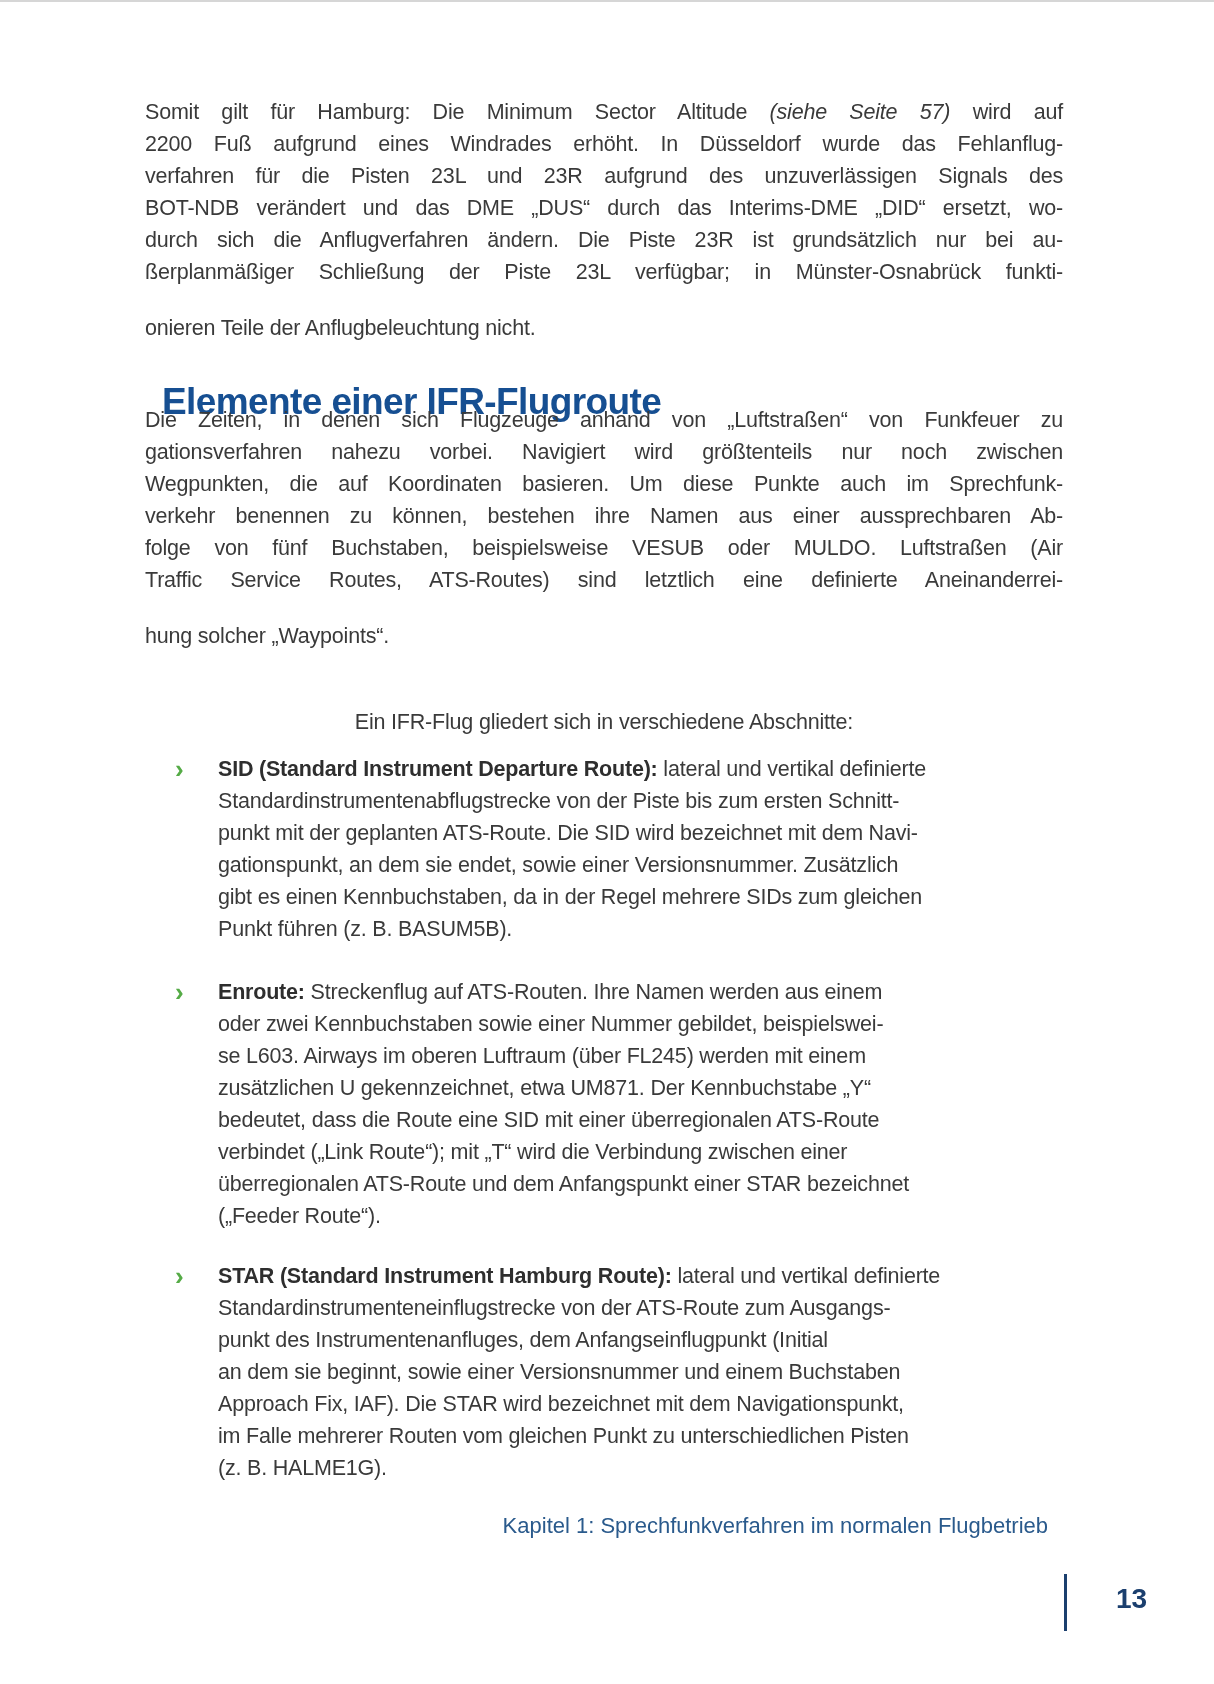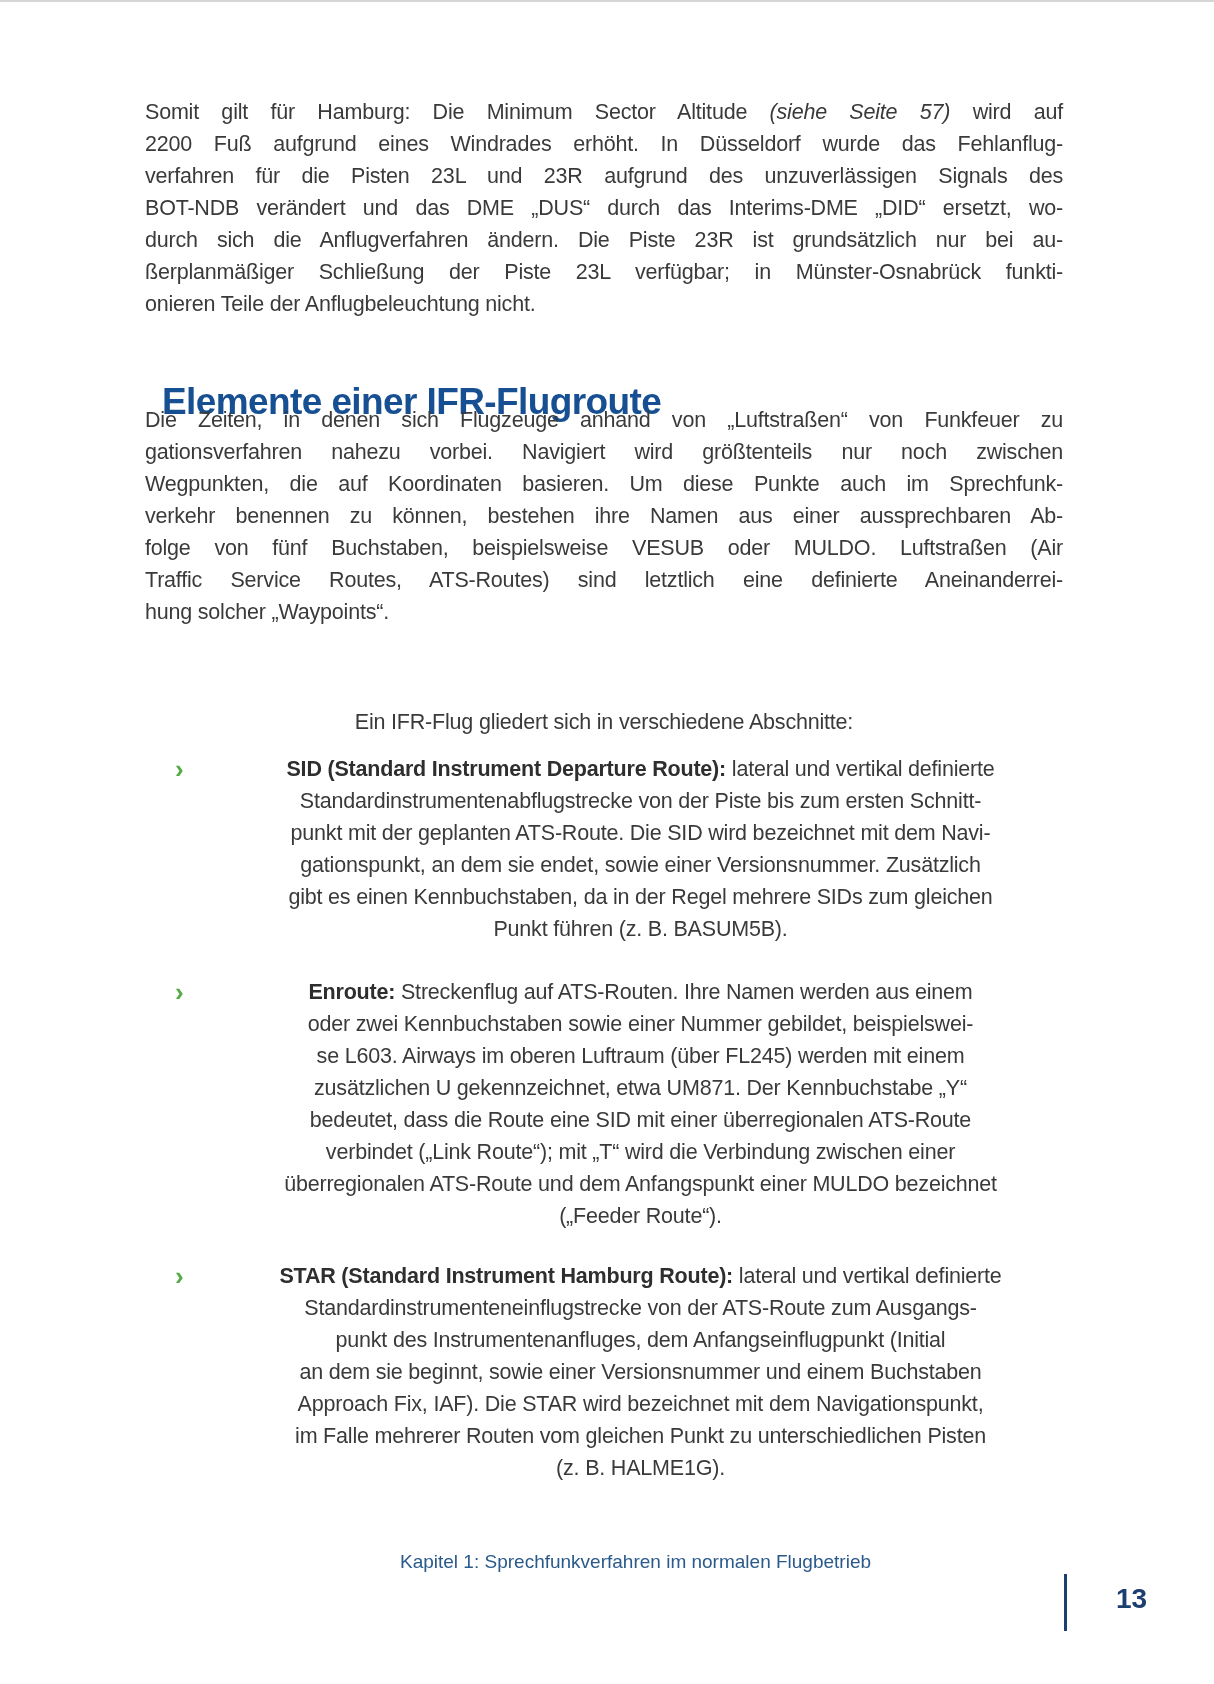"onieren Teile der Anflugbeleuchtung" .justified .line.last { margin-top: none -> 24px }
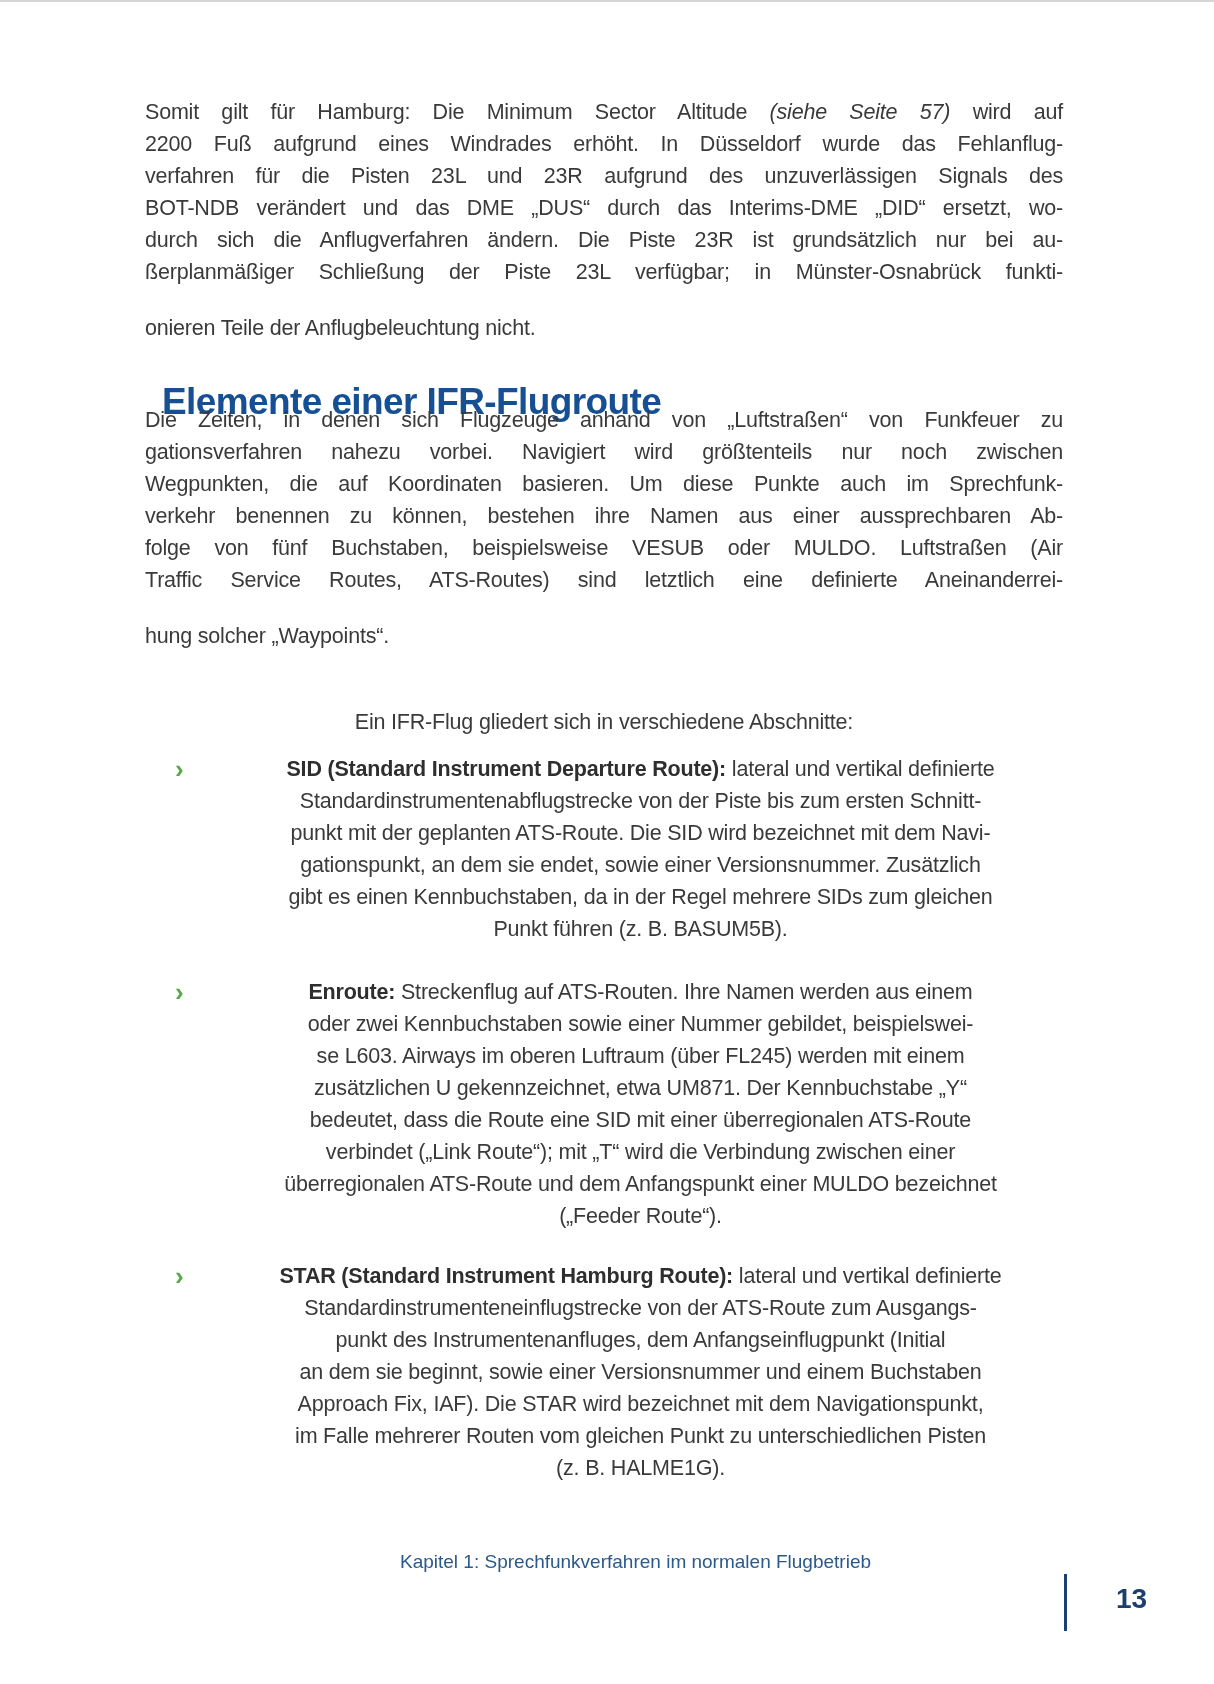"SID (Standard Instrument Departure" .ragged .line { text-align: center -> none }
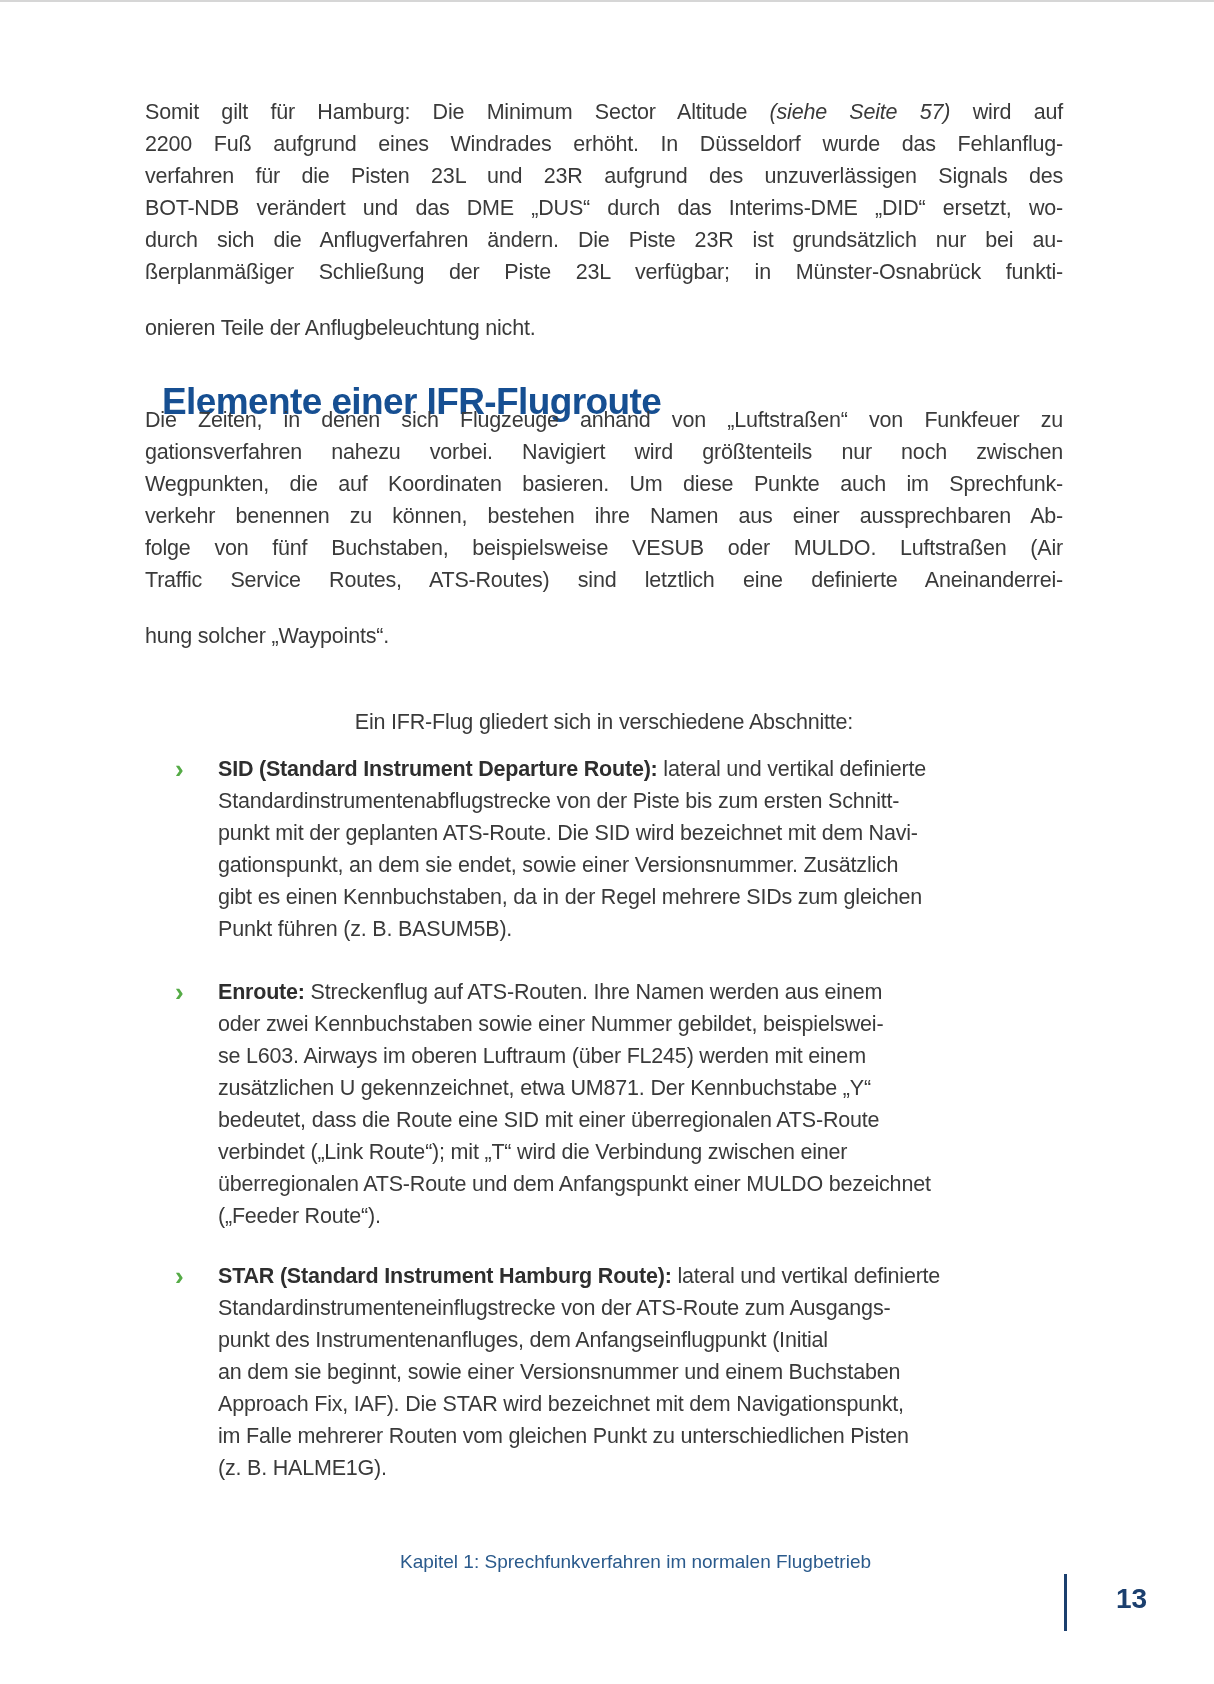"überregionalen ATS-Route und dem" span { text: MULDO -> STAR }
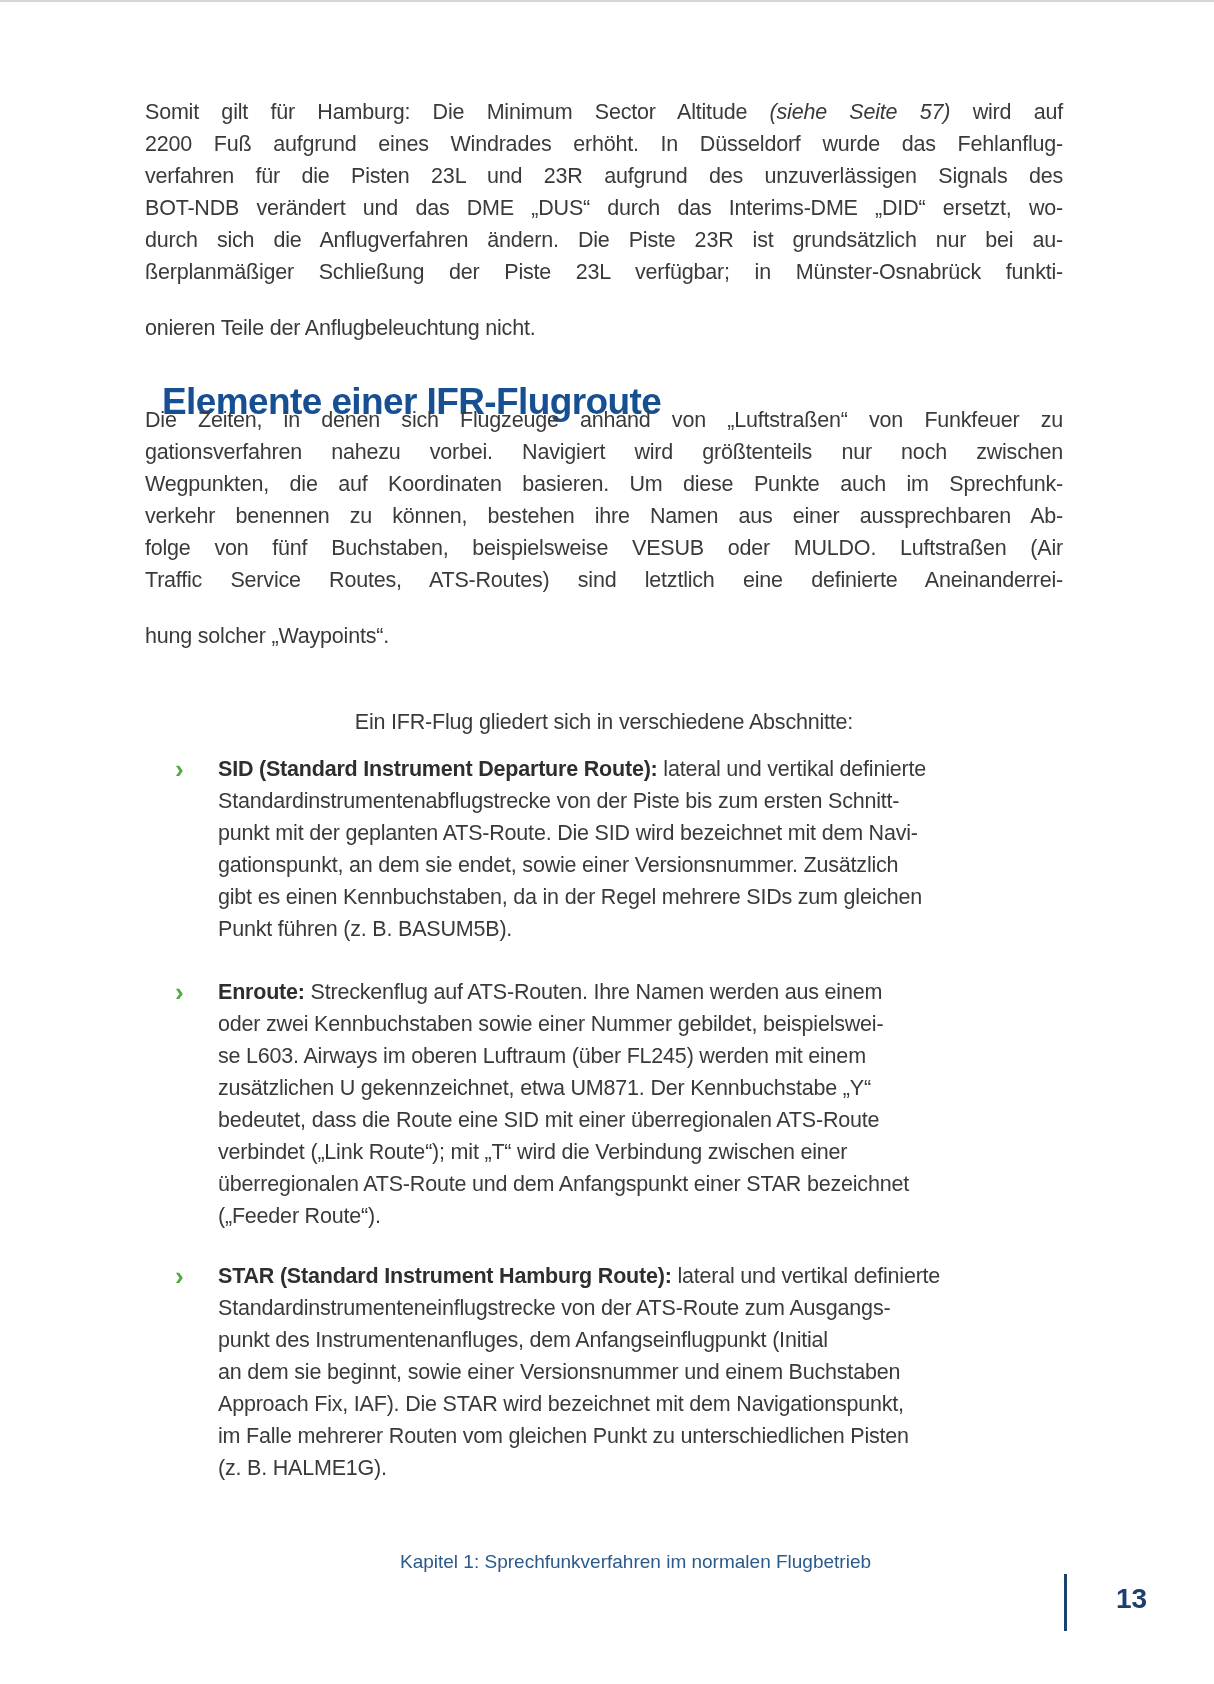"Kapitel 1: Sprechfunkverfahren im" .footer-chapter { font-size: 19px -> 22px; text-align: left -> right; top: 1550px -> 1514px }
